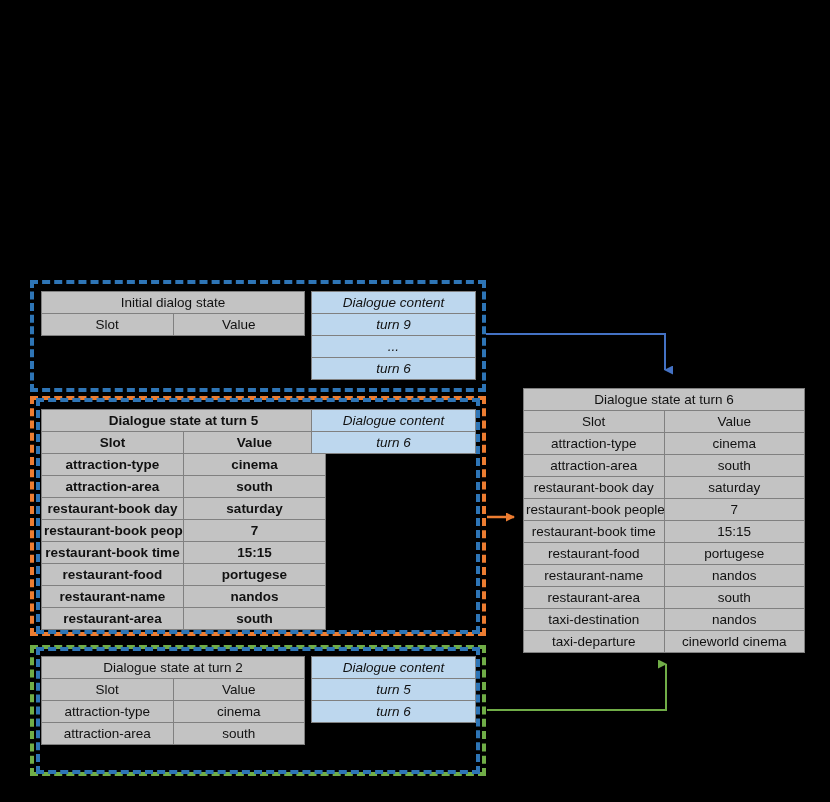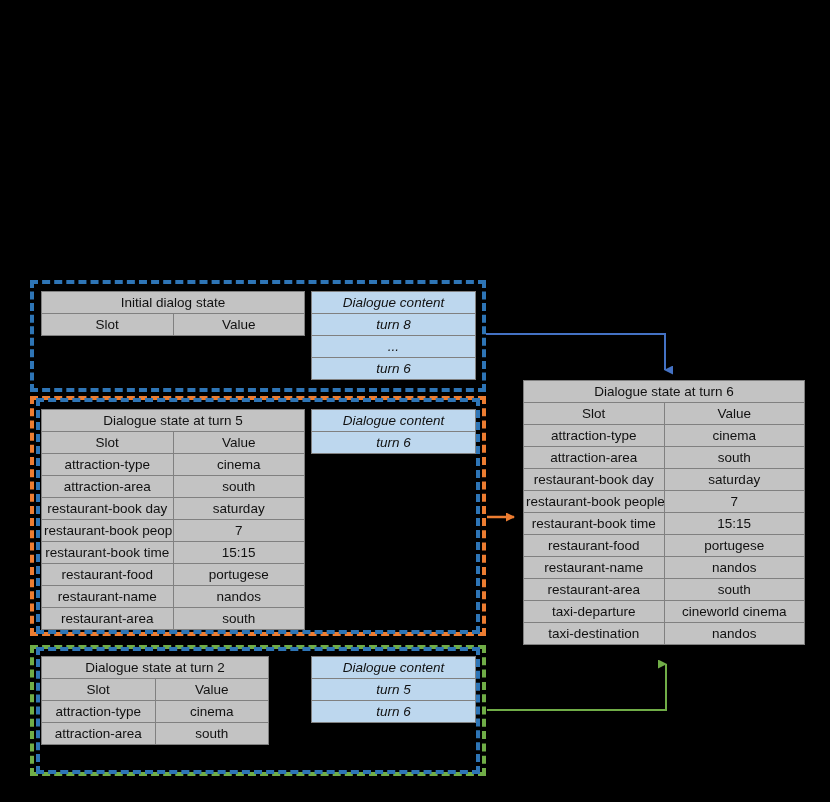"turn 8" td { text: 8 -> 9 }
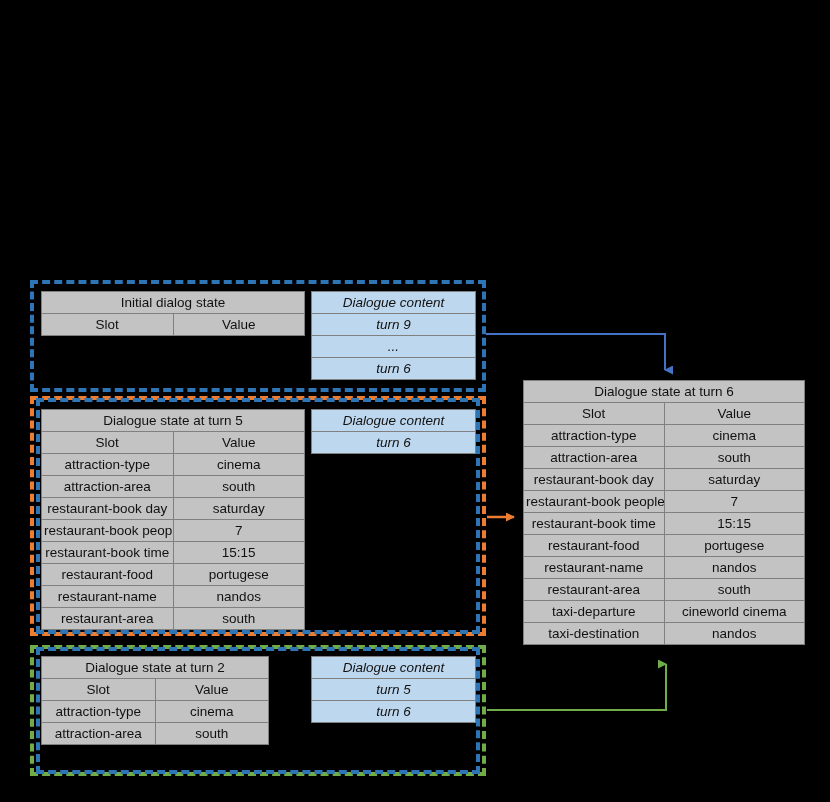"Dialogue state at turn 6" table.tbl { top: 380px -> 388px }
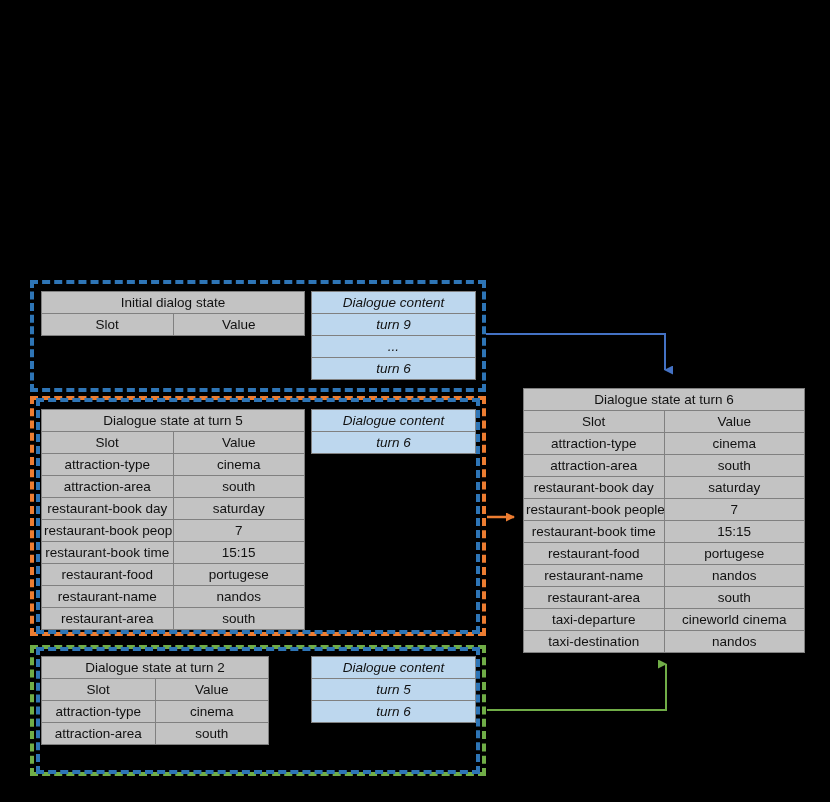"Dialogue state at turn 5" table.tbl { font-weight: none -> bold; width: 264px -> 285px }
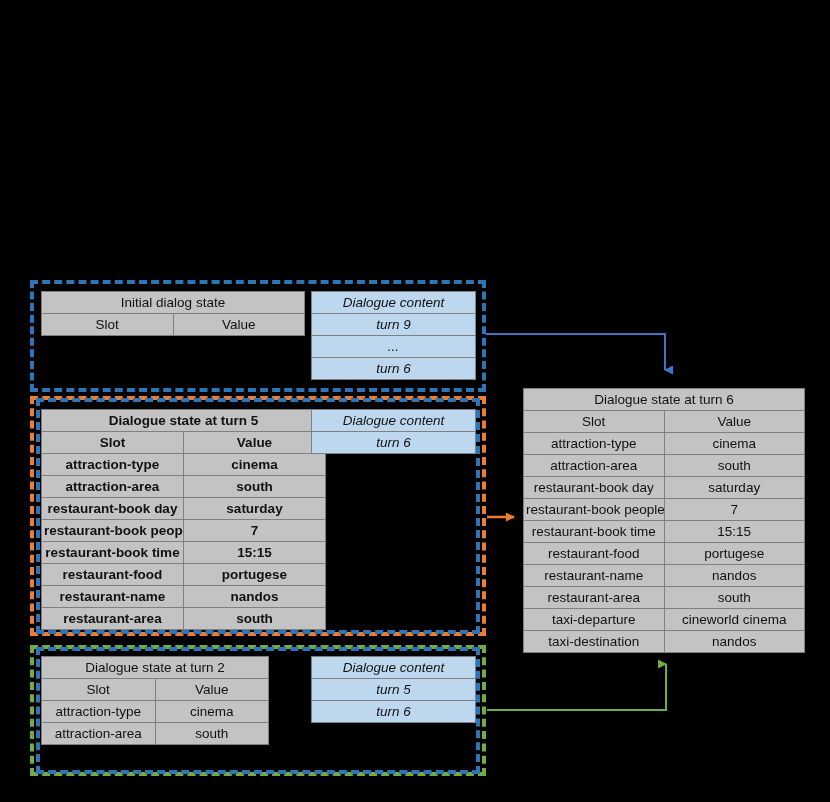"taxi-departure" tr { order: before "taxi-destination" -> after "taxi-destination" }
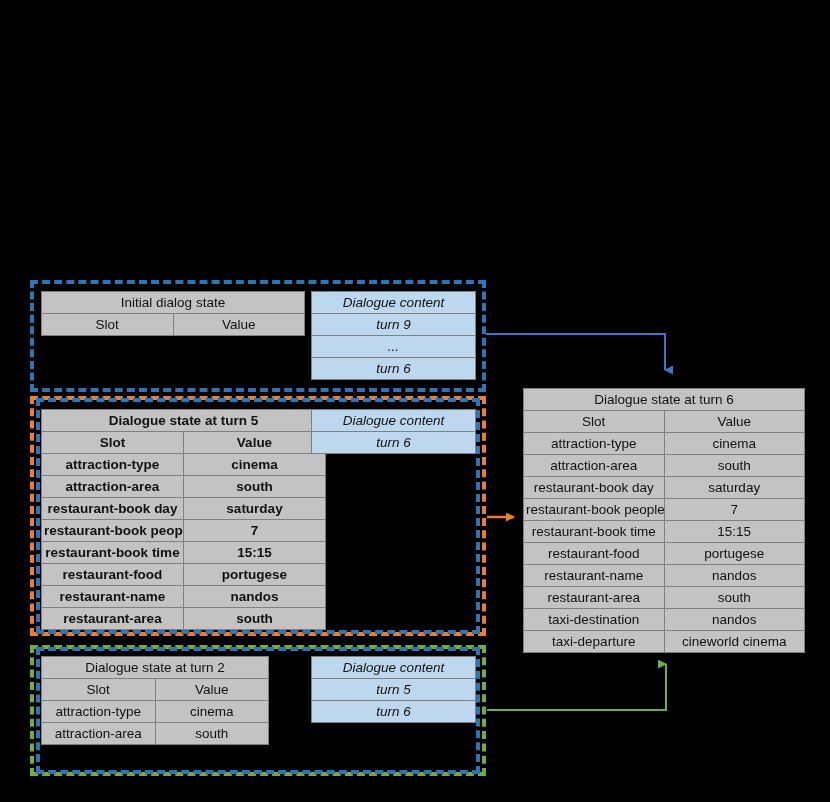"Dialogue state at turn 2" table.tbl { width: 228px -> 264px }
